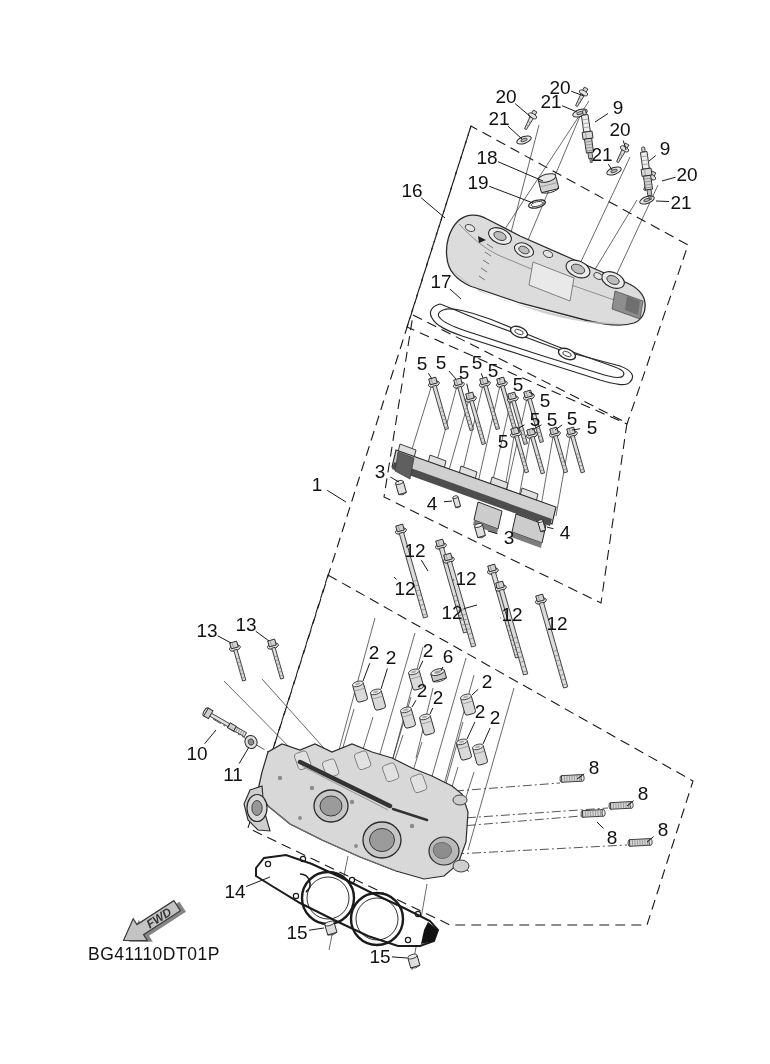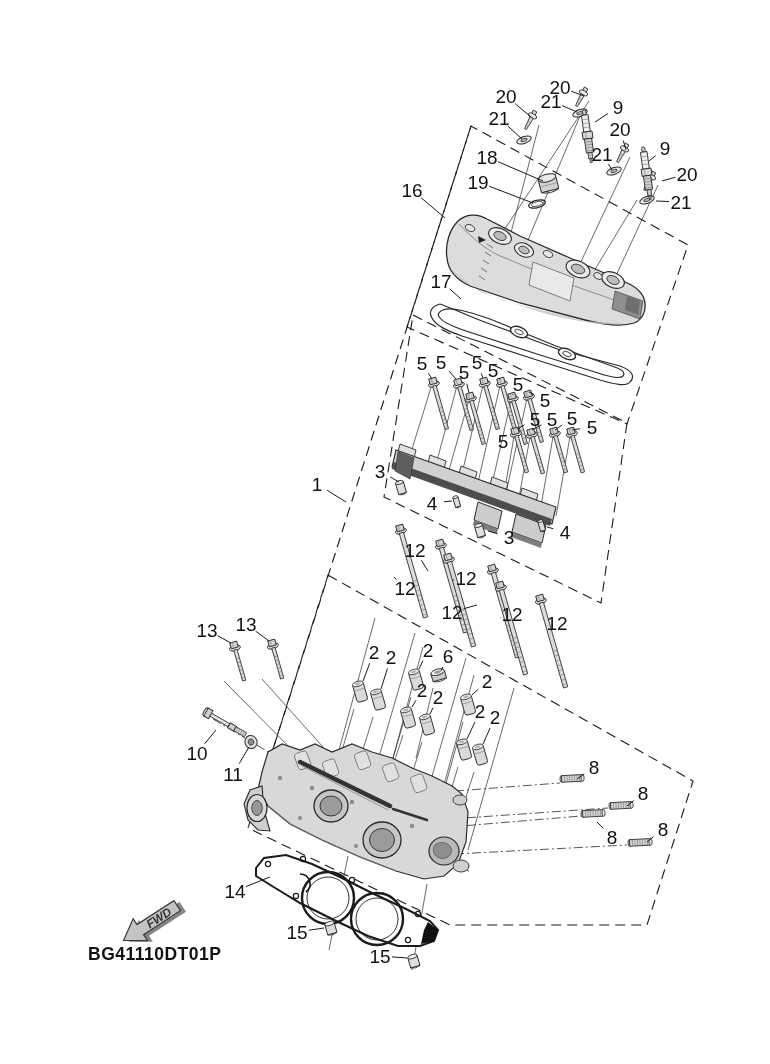"BG41110DT01P" .partcode { font-weight: bold -> none }
